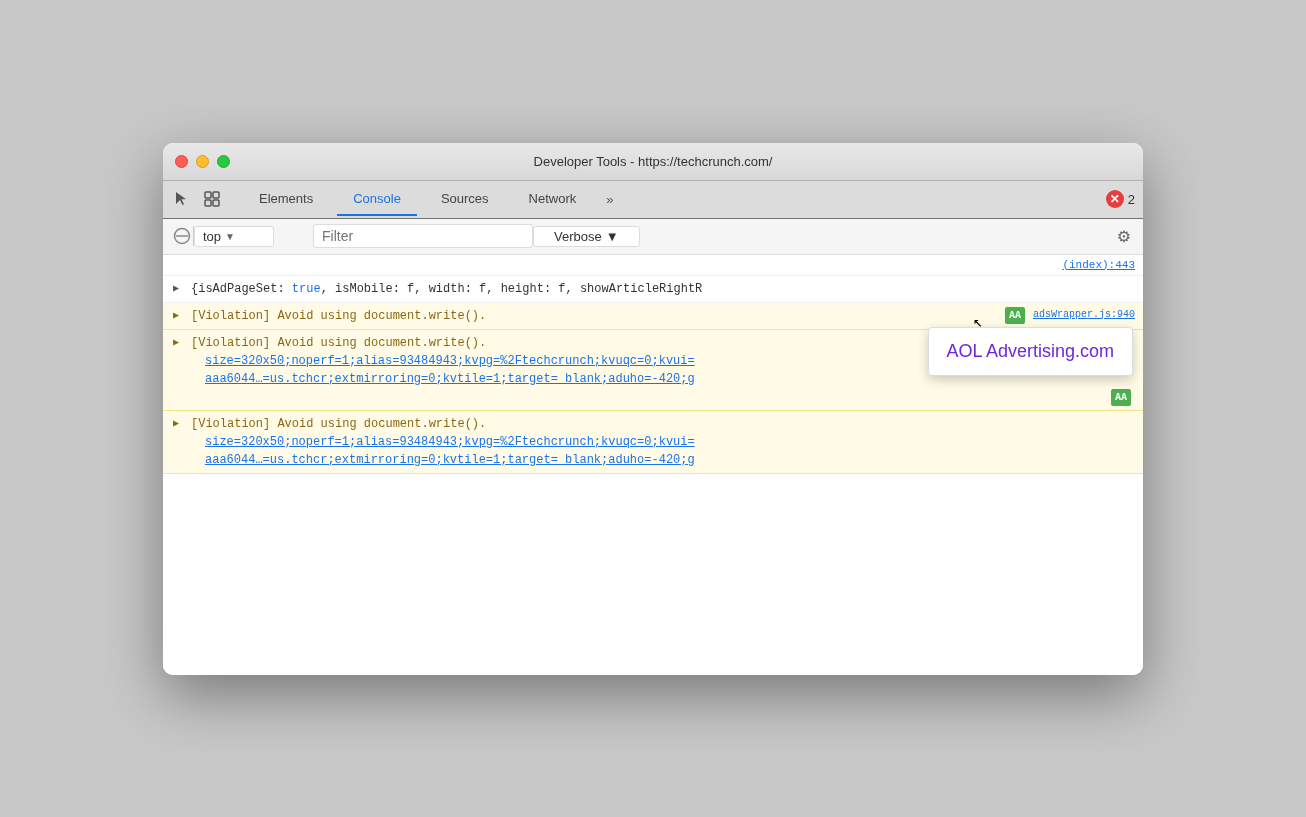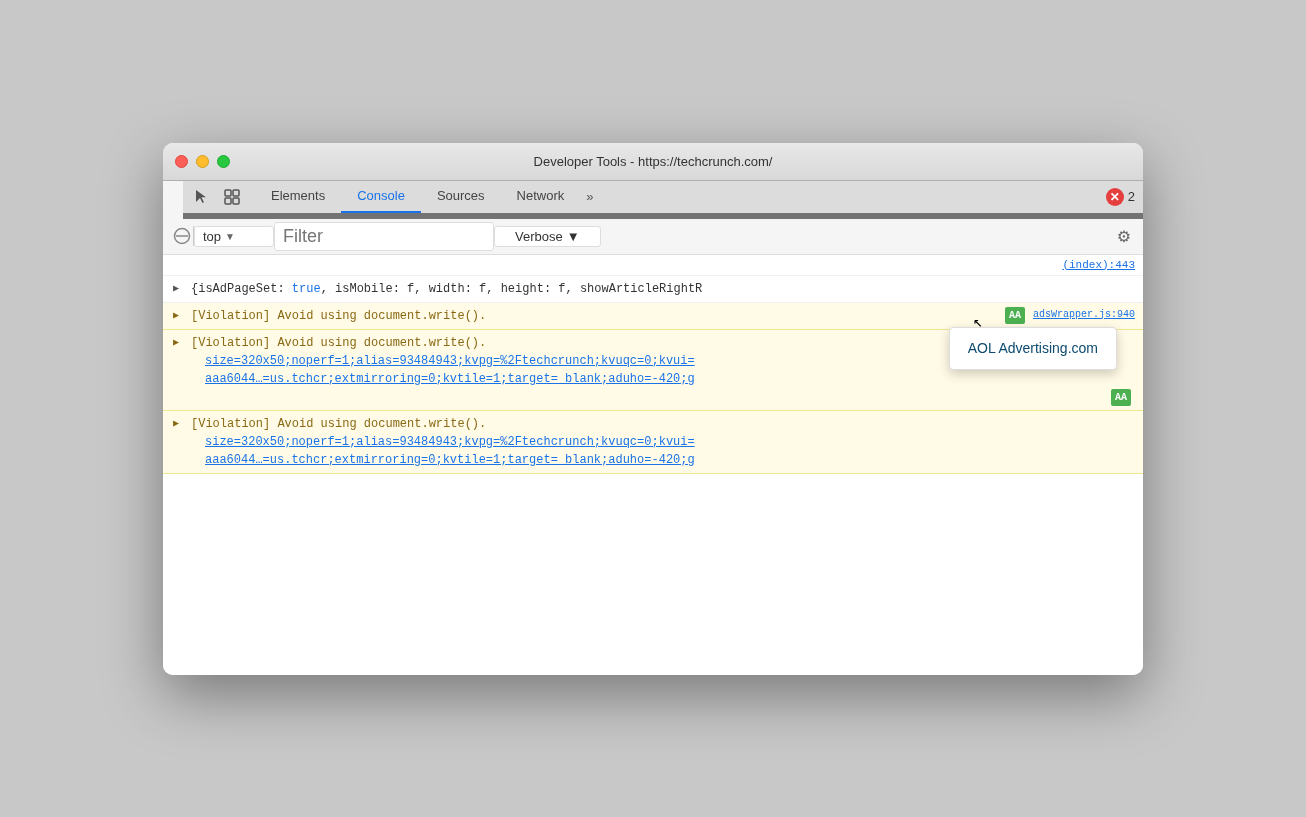"Elements" .tabsbar { border-bottom: 6px solid #737373 -> 1px solid #737373; gap: 0 -> 8px; margin-left: 20px -> none }
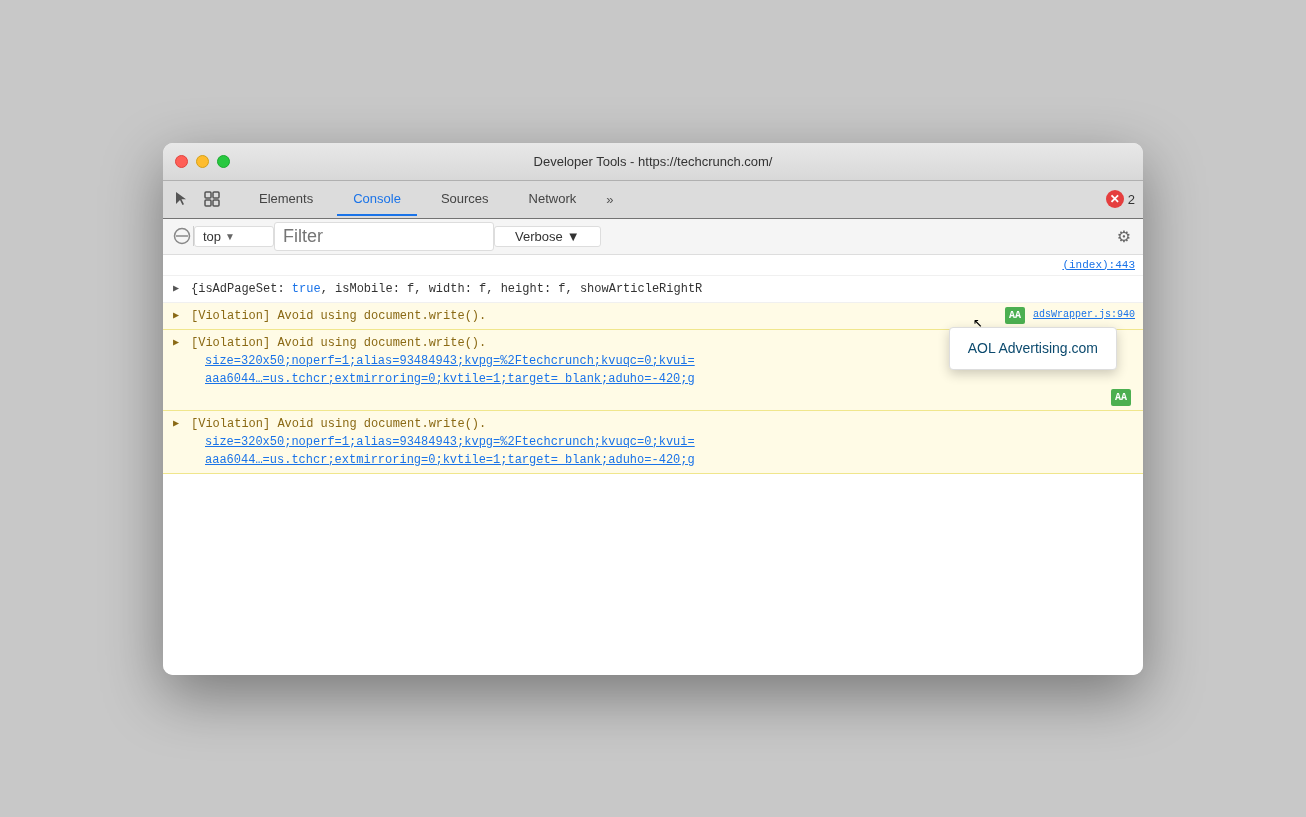"Filter" .filter-input { font-size: 18px -> 14px; margin-left: none -> 39px }
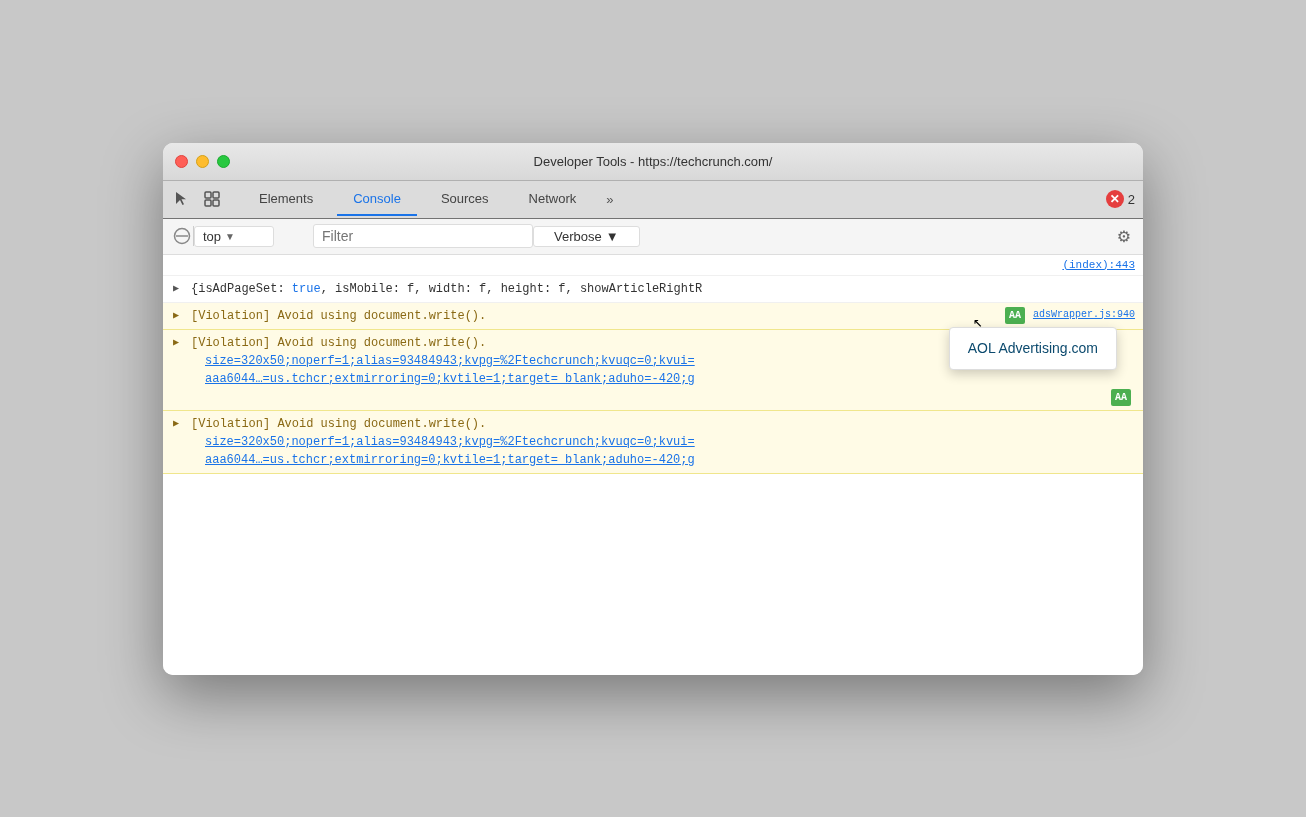"AOL Advertising.com" div { color: #0c4a6e -> #6d28d9; font-size: 14px -> 18px; right: 26px -> 10px }
